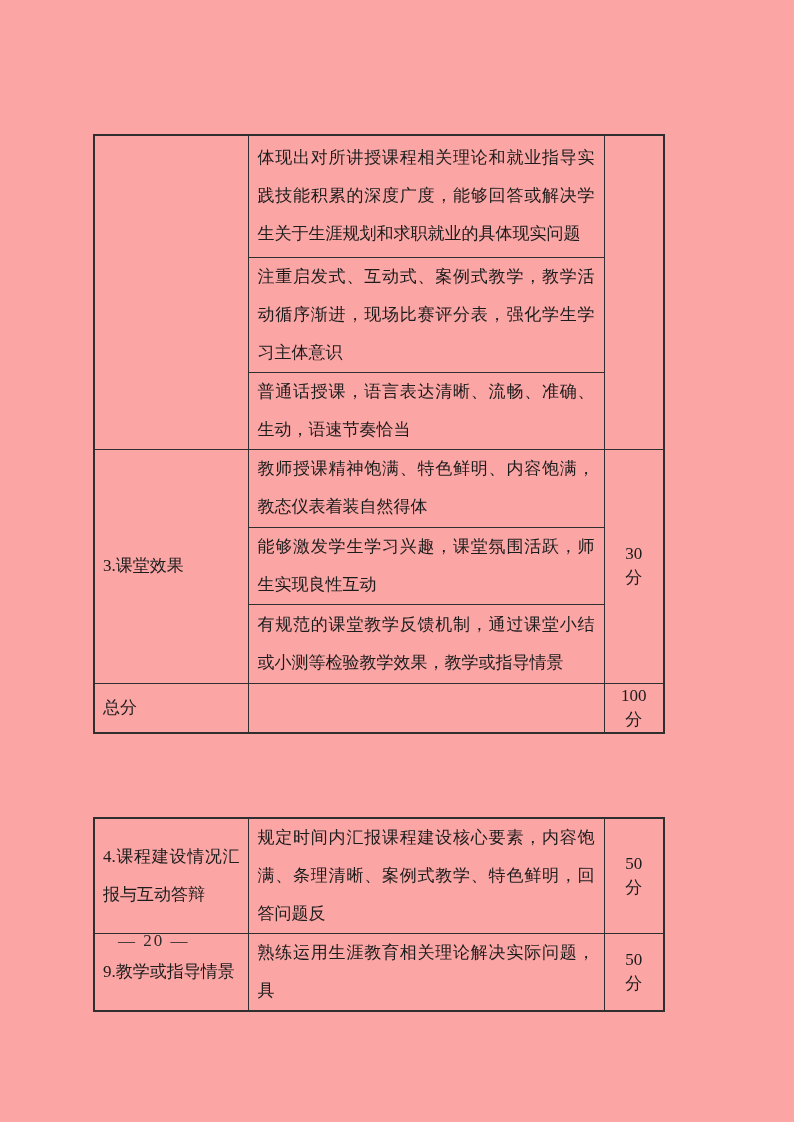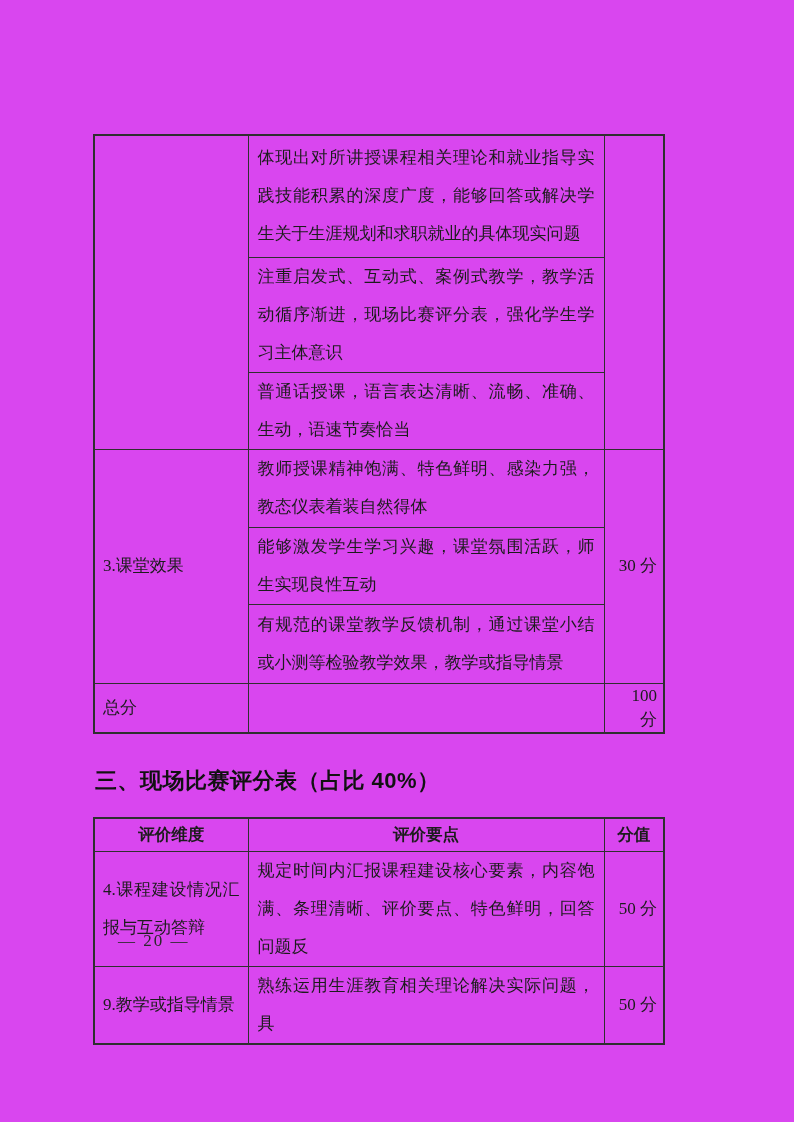"体现出对所讲授课程相关理论和就业指导实践技能积累的深度广度，能够回答或解决学生关" .page { background: #d946ef -> #fca5a5 }
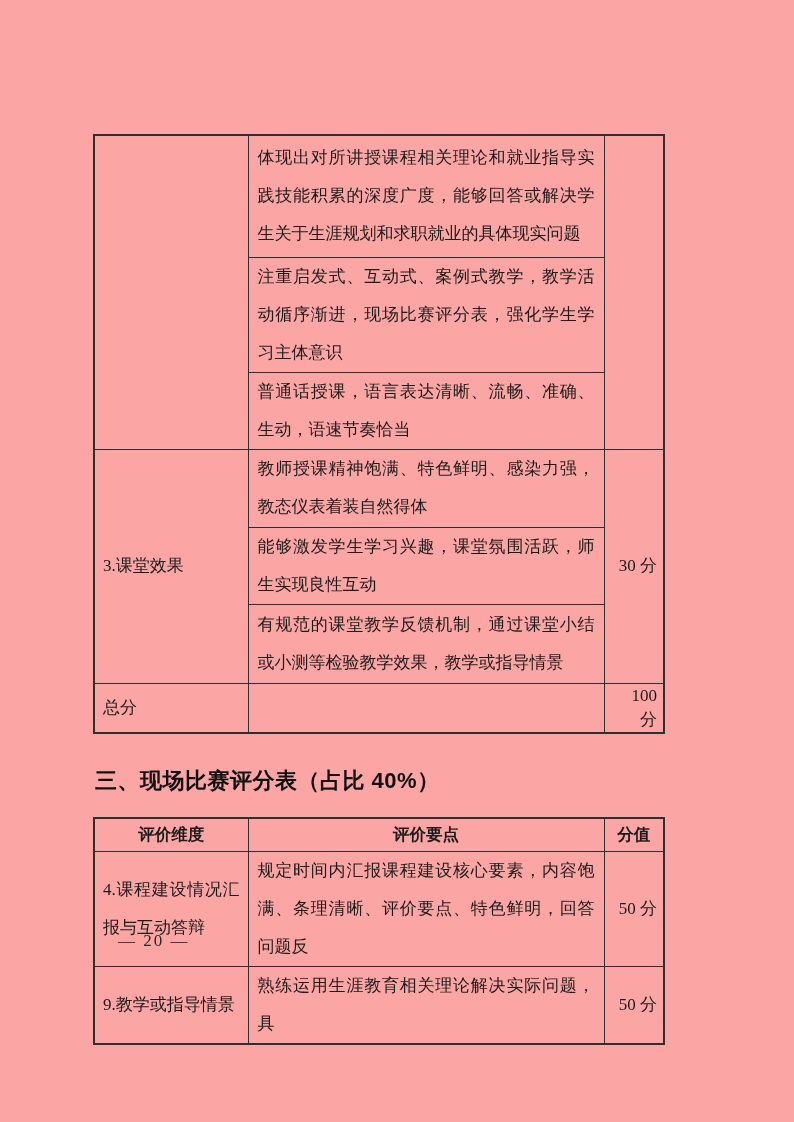"教师授课精神饱满、特色鲜明、感染力强，教态仪表着装自然得体" td.pts { text: 感染力强 -> 内容饱满 }
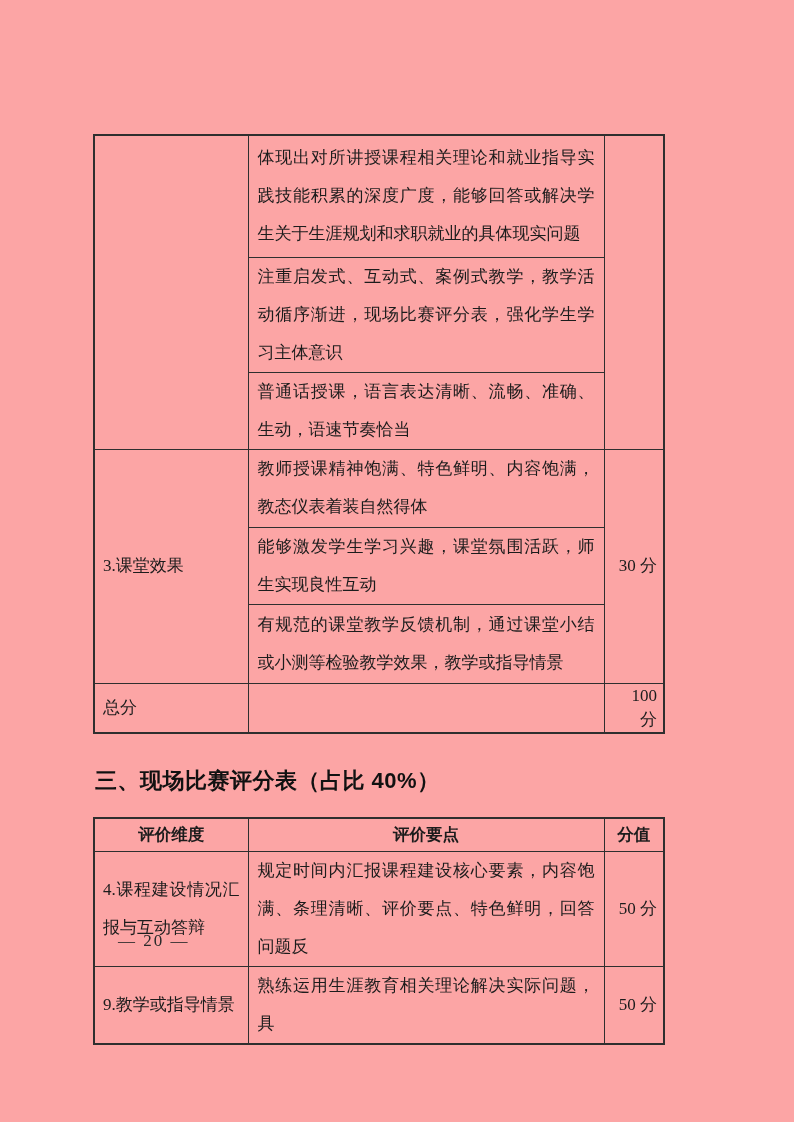"30 分" td.score { padding: 0 6px -> 0 16px; text-align: right -> center }
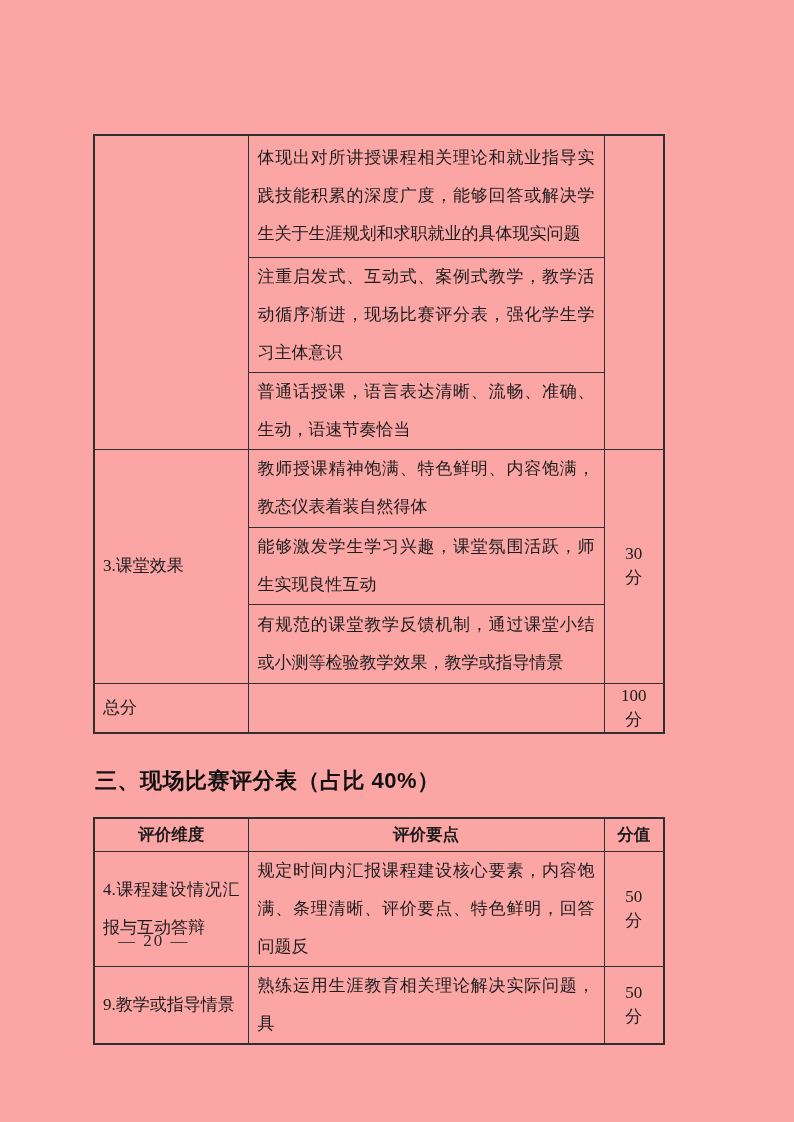"三、现场比赛评分表（占比 40%）" h2.section-heading { html: <h2>三、现场比赛评分表（占比 40%）</h2> -> none }
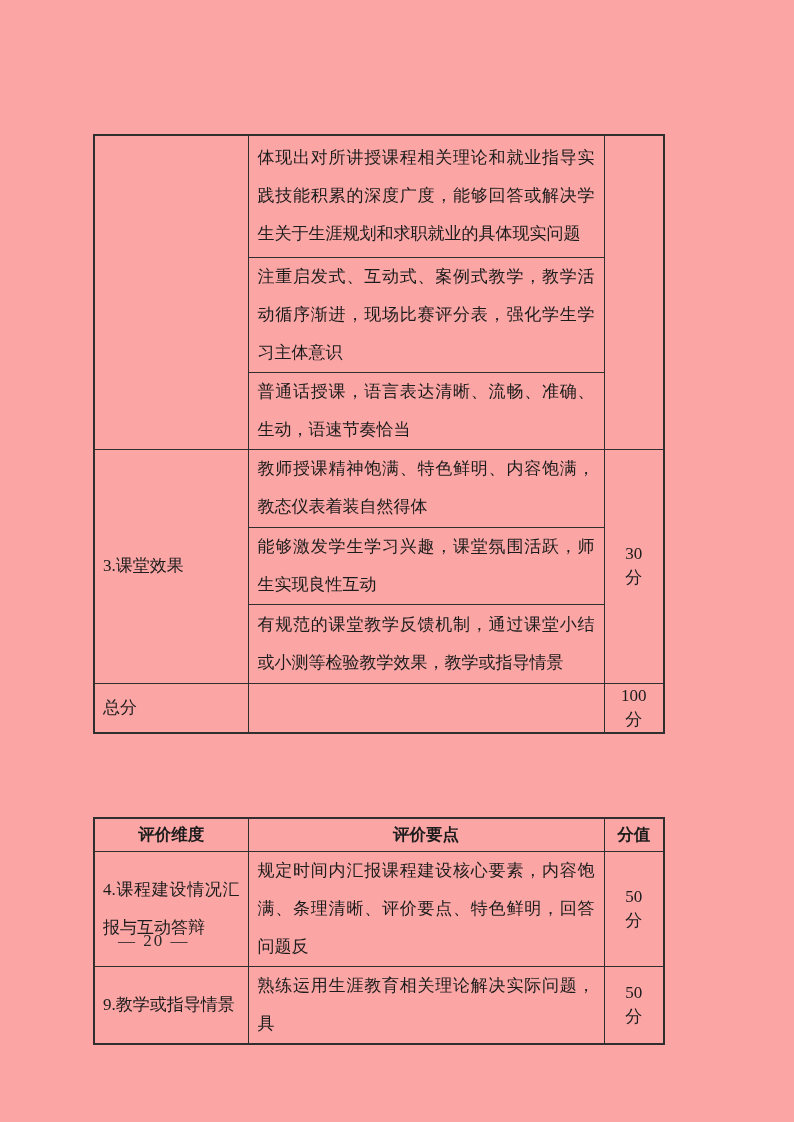"评价维度" tr { html: <tr> <th>评价维度</th> <th>评价要点</th> <th>分值</th> </tr> -> none }
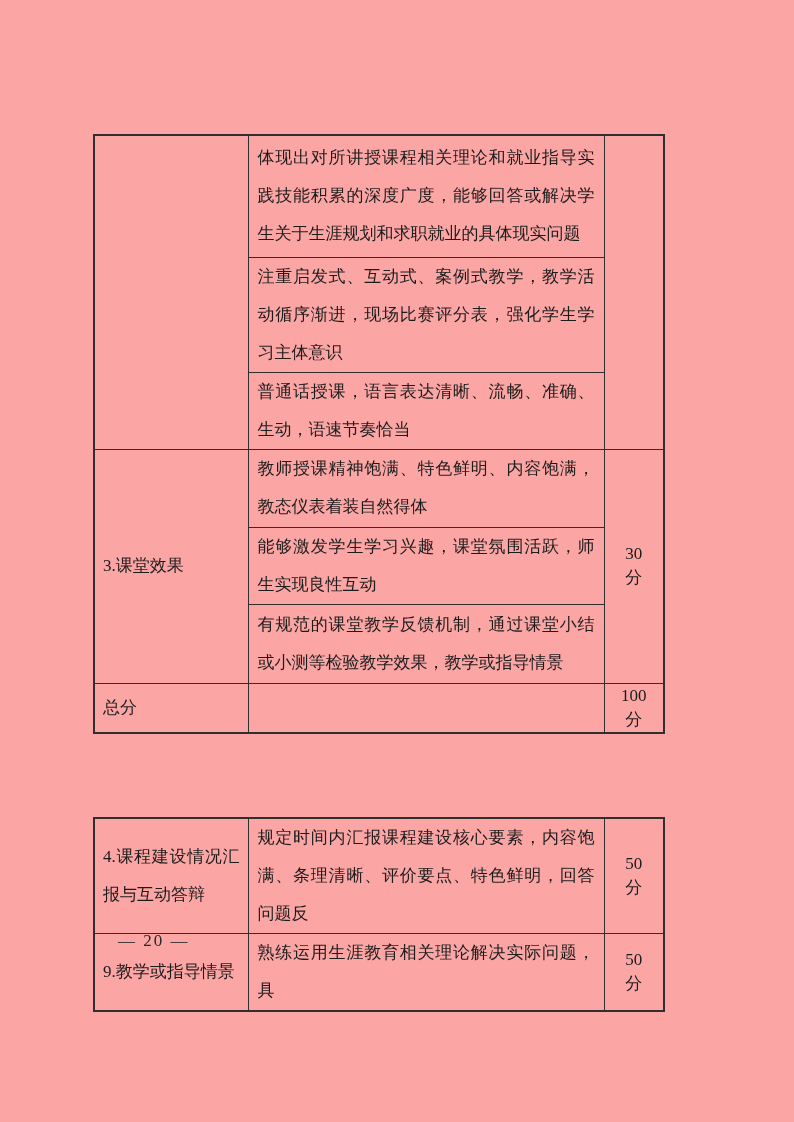"规定时间内汇报课程建设核心要素，内容饱满、条理清晰、评价要点、特色鲜明，回答问题" td.pts { text: 评价要点 -> 案例式教学 }
